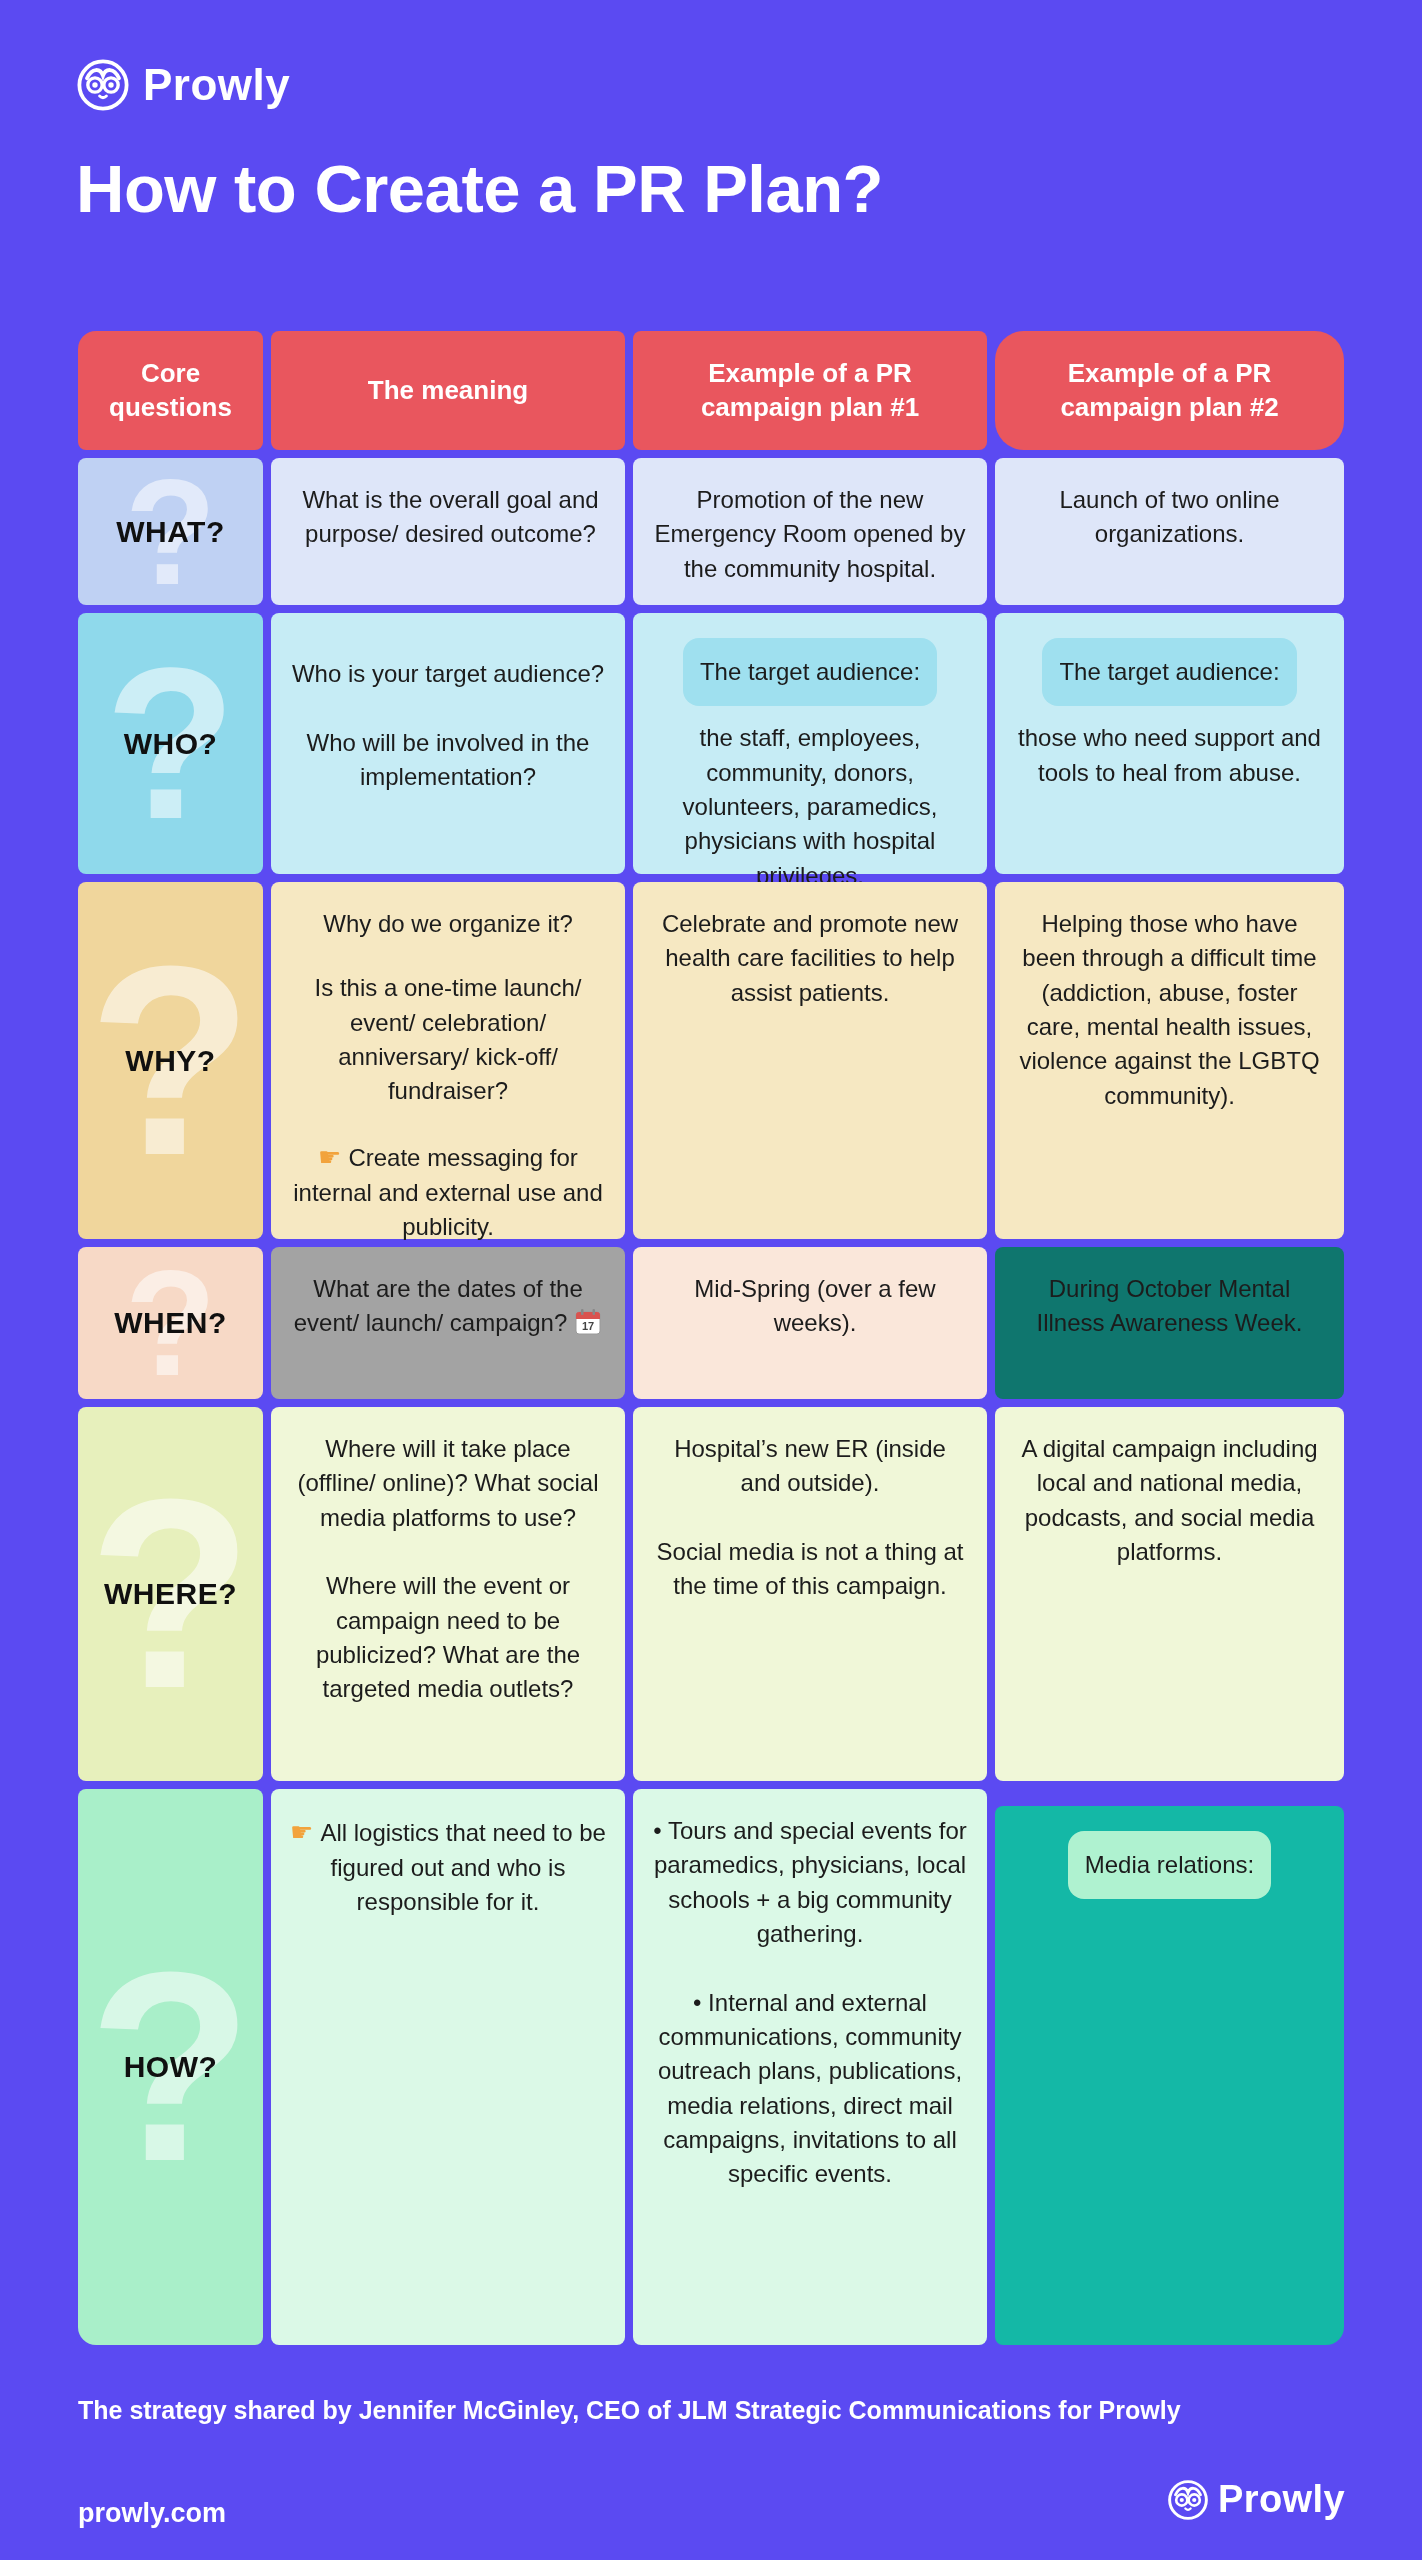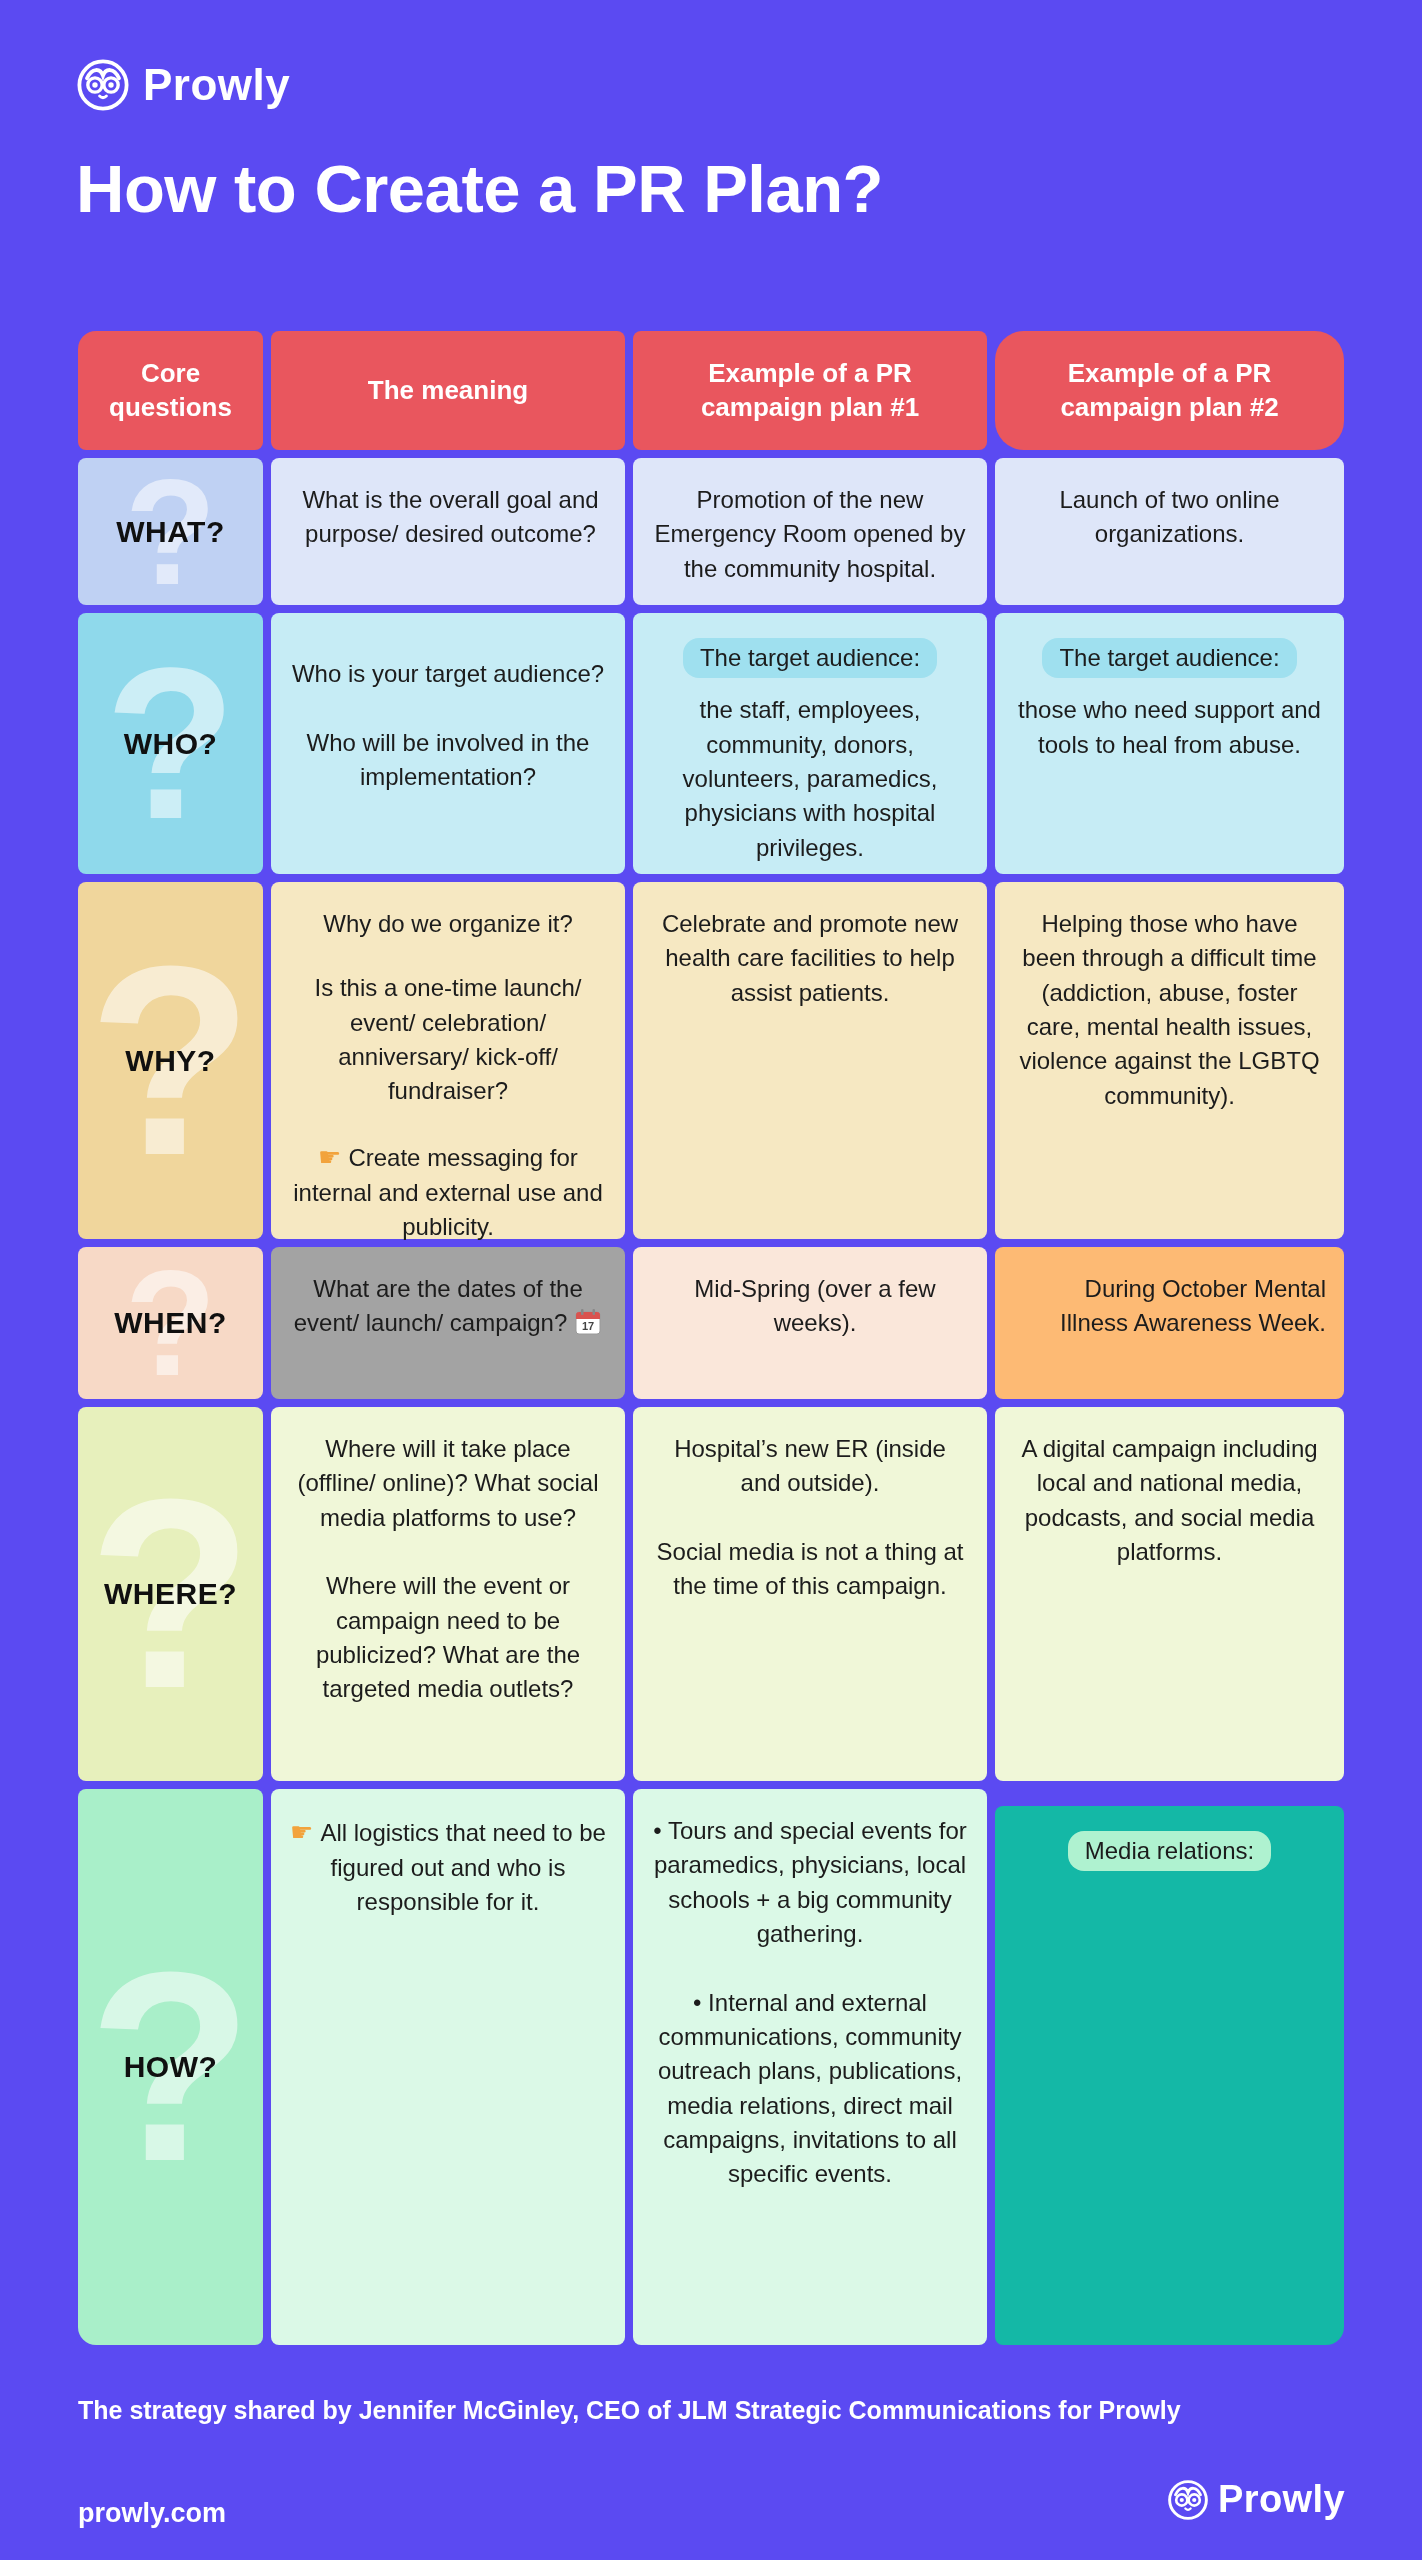"The target audience:" .pill { padding: 3px 17px -> 17px 17px }
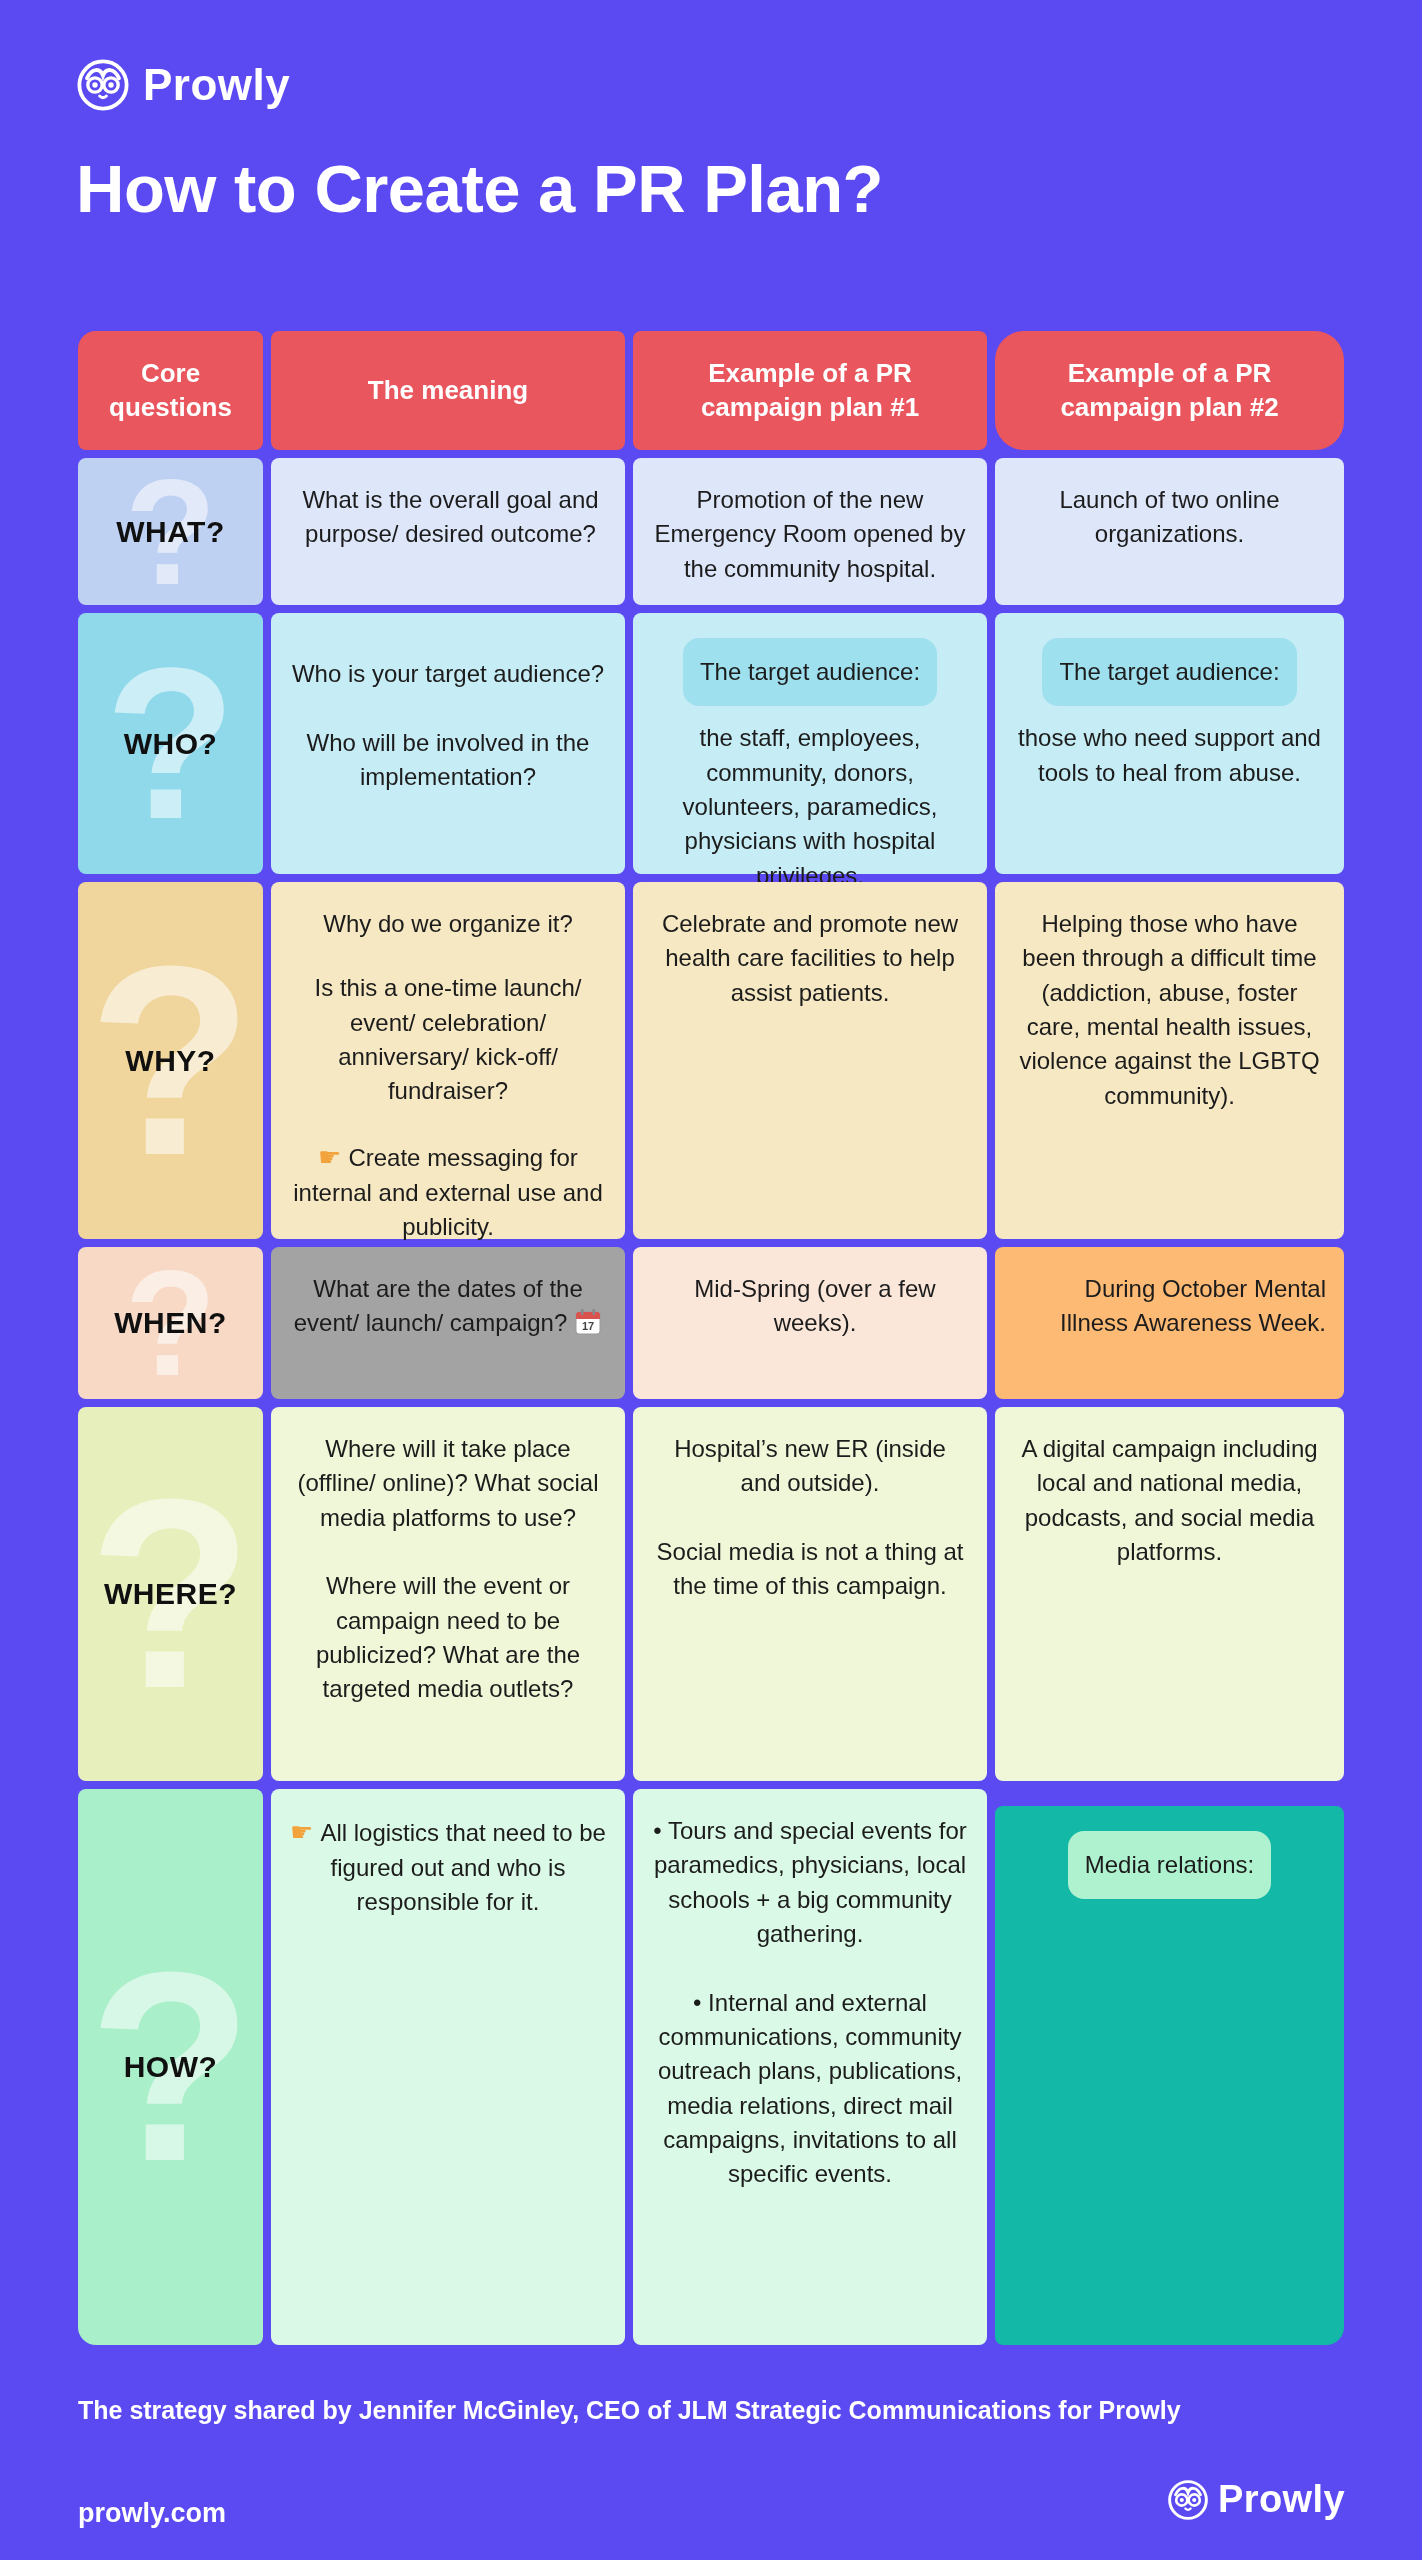"During October Mental Illness Awareness" div.cell { background-color: #fdba74 -> #0f766e; text-align: right -> none }
